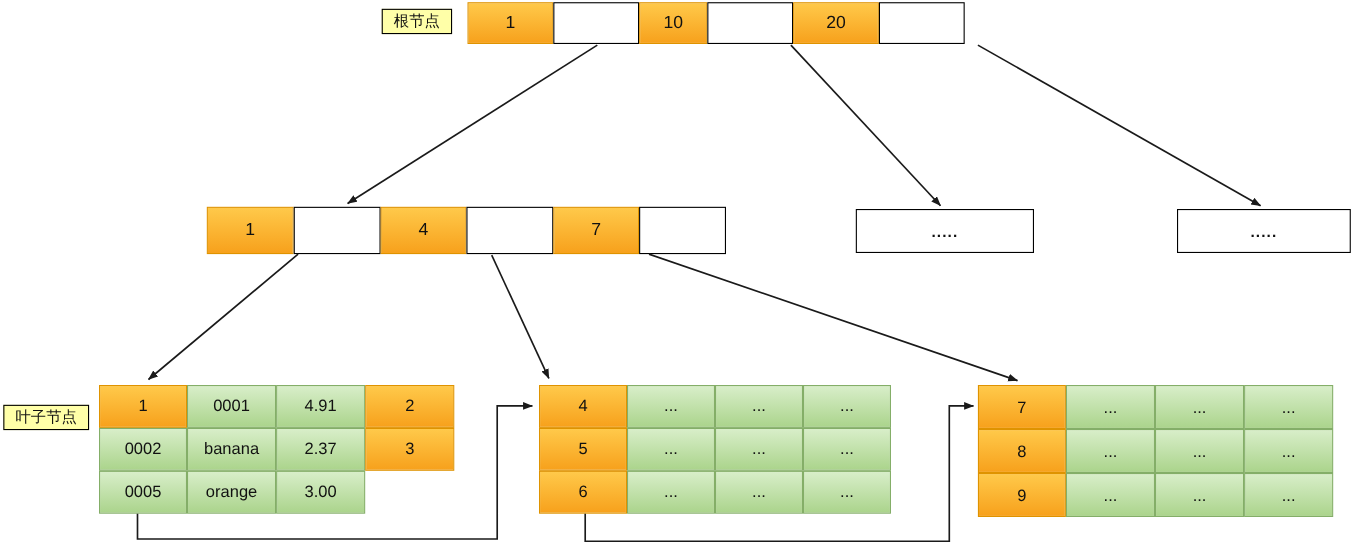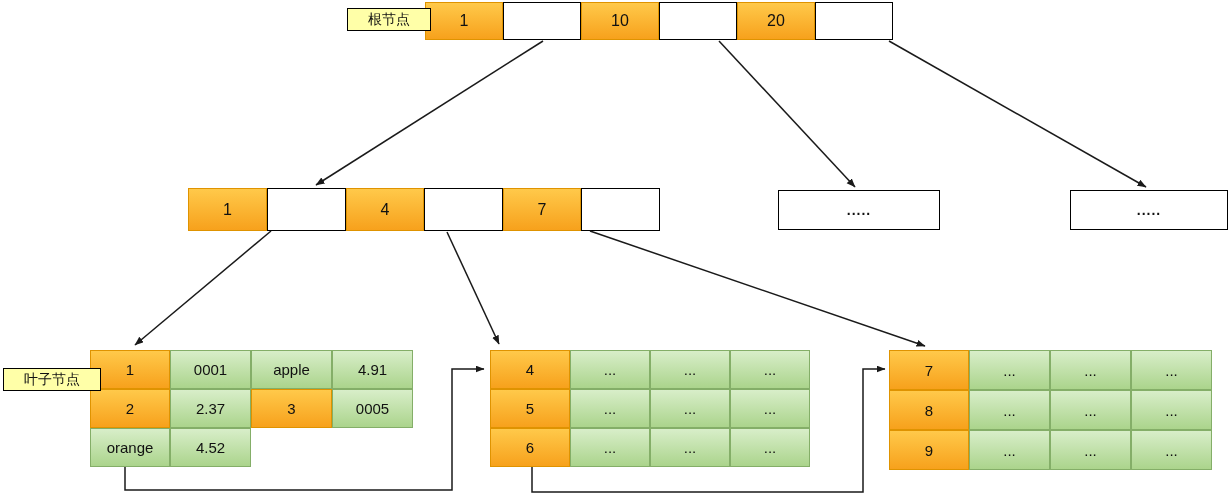"根节点" .tag { padding: 2px 20px -> 2px 10px }
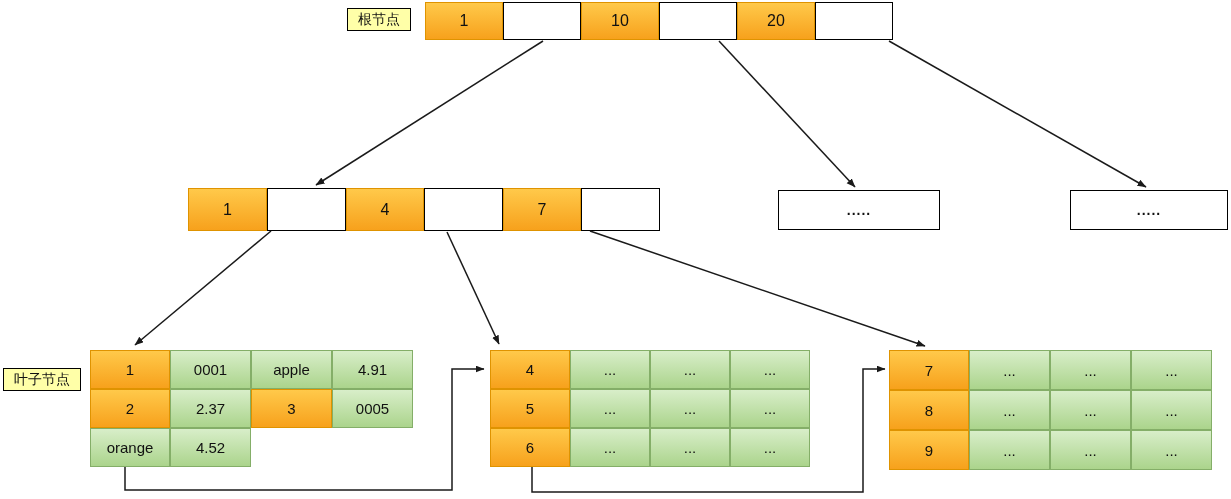"10" div.cell { width: 78px -> 62px }
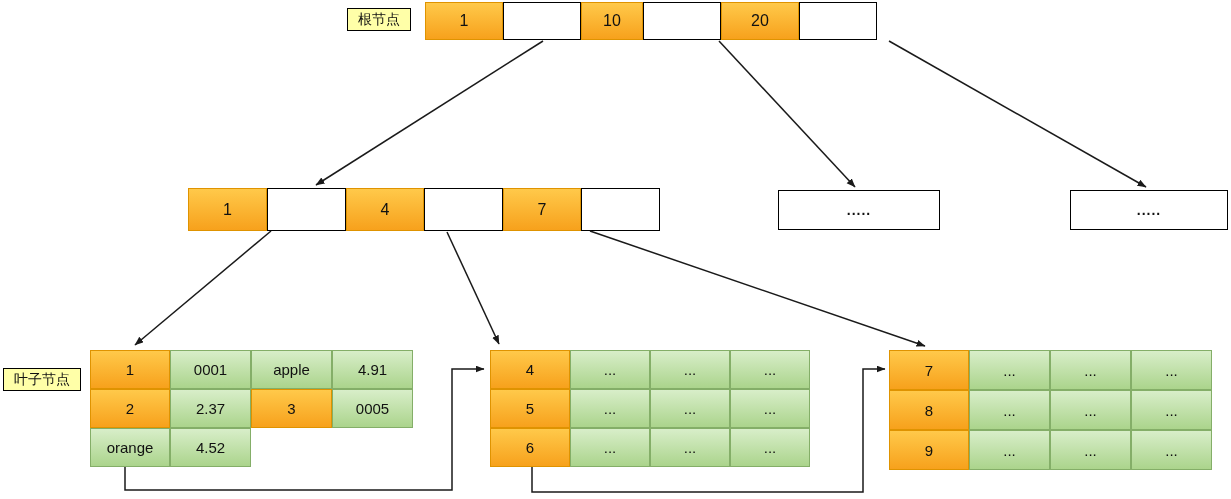"apple" div.cell { html: <div>apple</div> -> none }
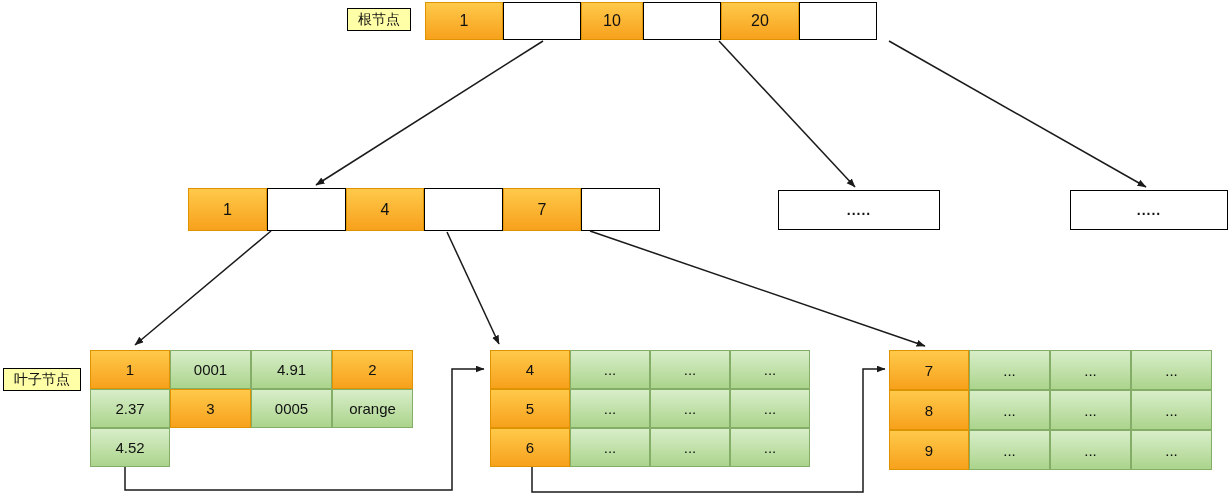"0002" div.cell { html: none -> <div>0002</div> }
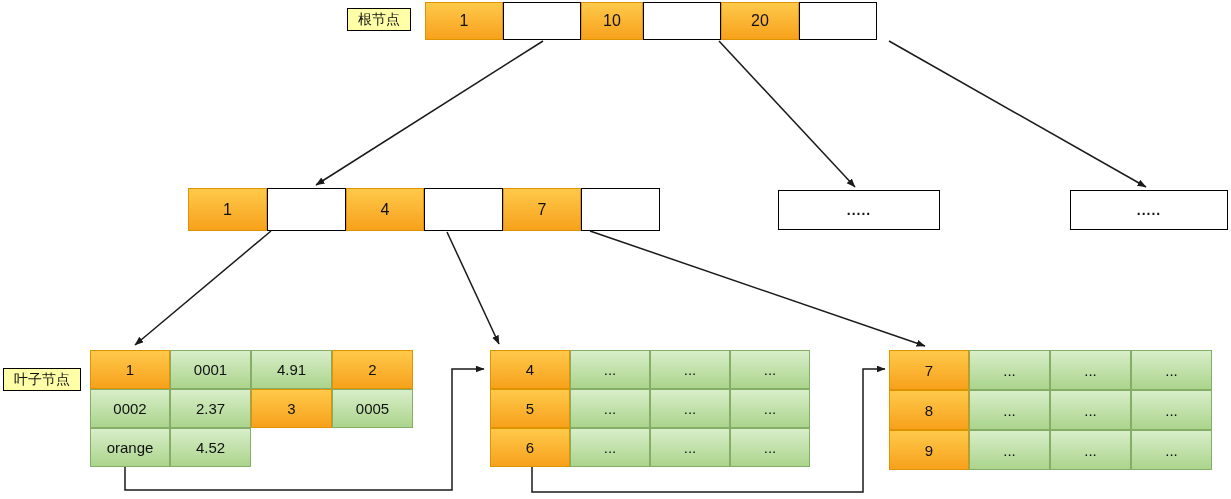"banana" div.cell { html: none -> <div>banana</div> }
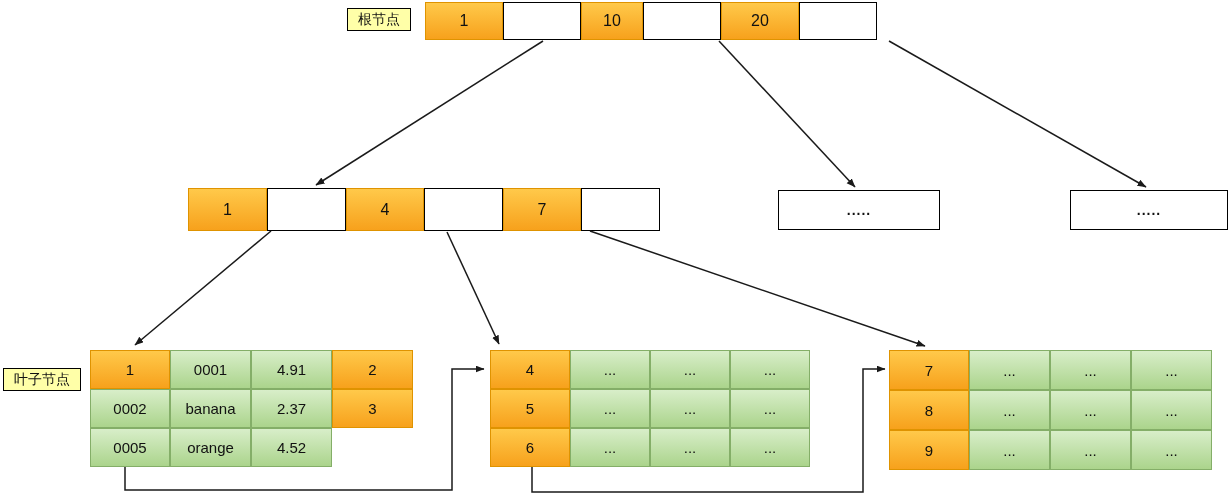"4.52" div.cell { text: 4.52 -> 3.00 }
